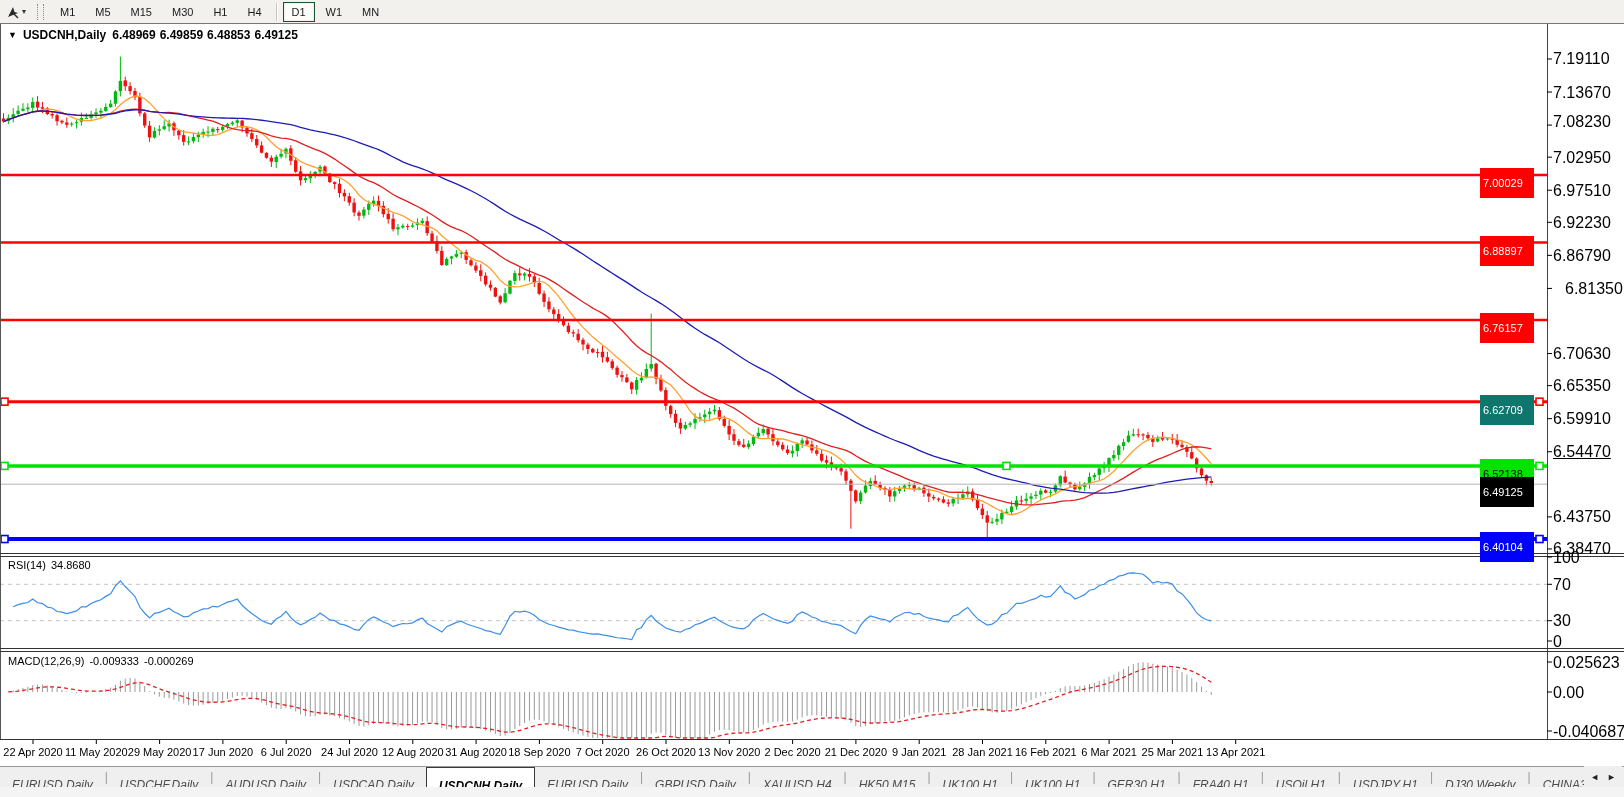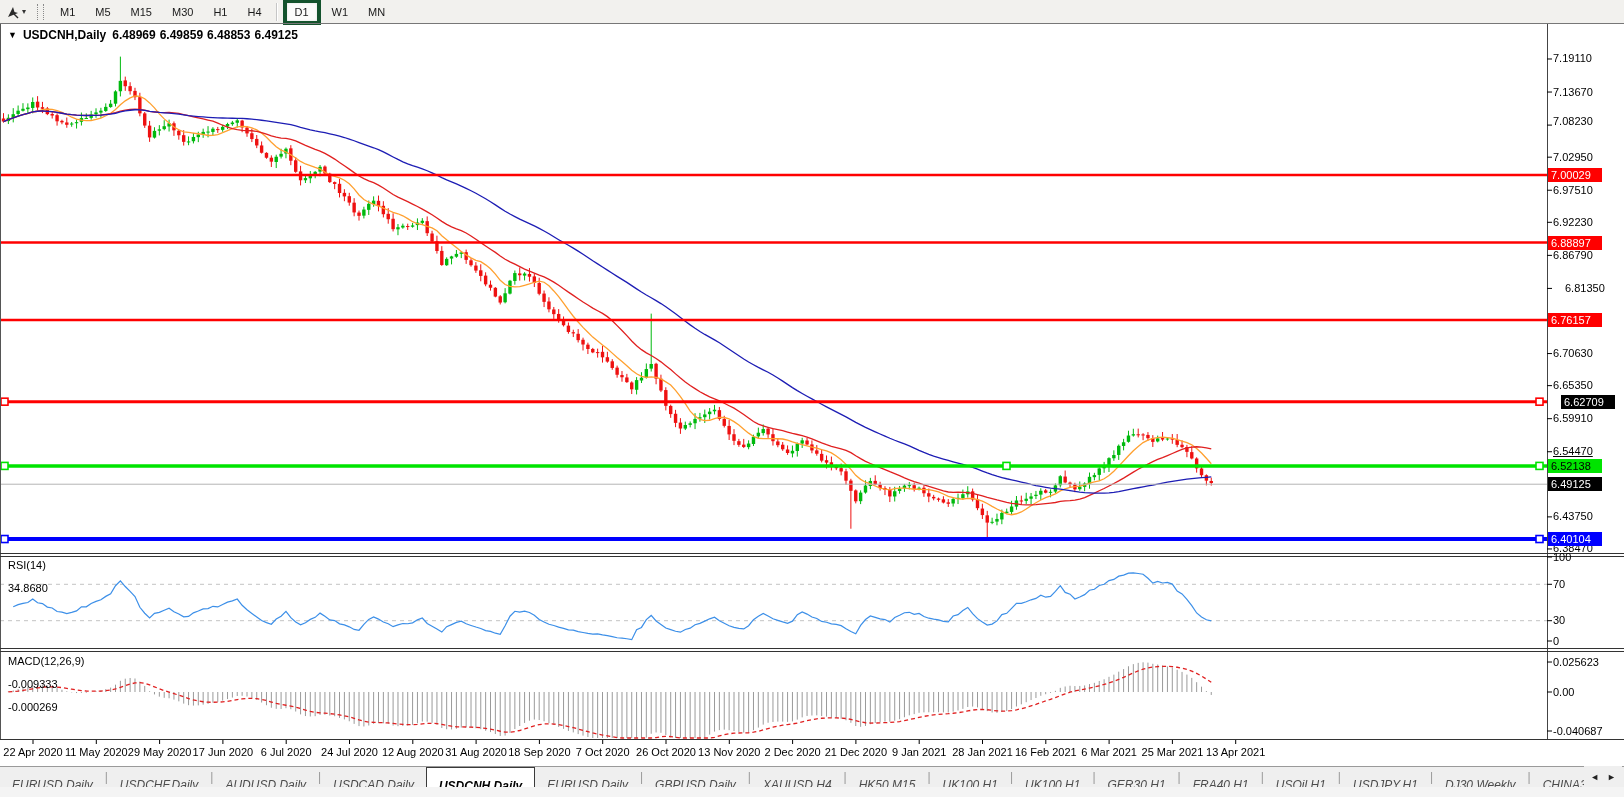"D1" .tf-btn.active { border: 4px solid #14532d -> 1px solid #14532d }
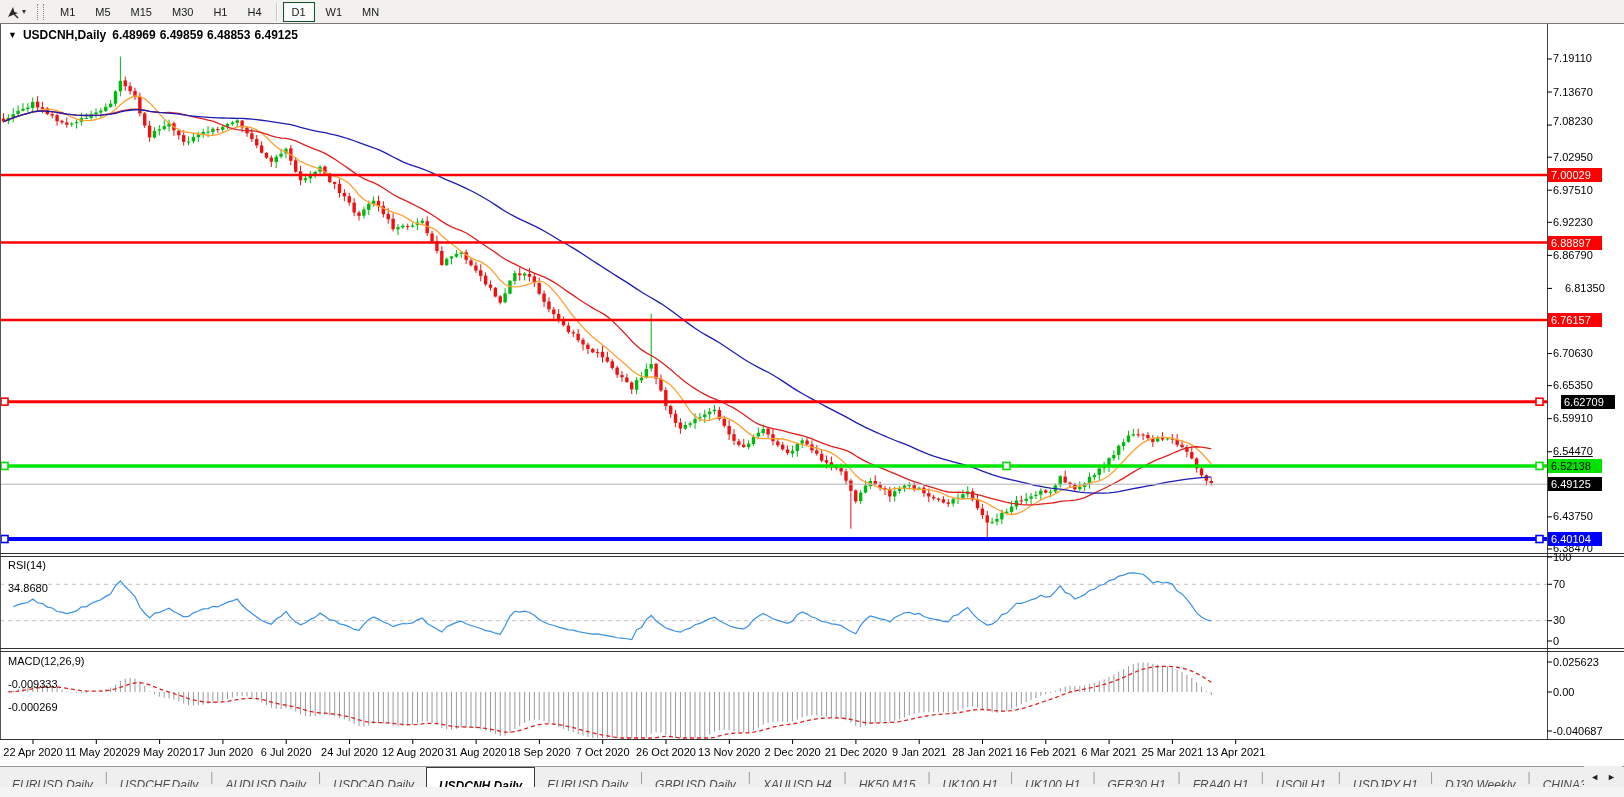"7.19110" .lbl { font-size: 11px -> 16px }
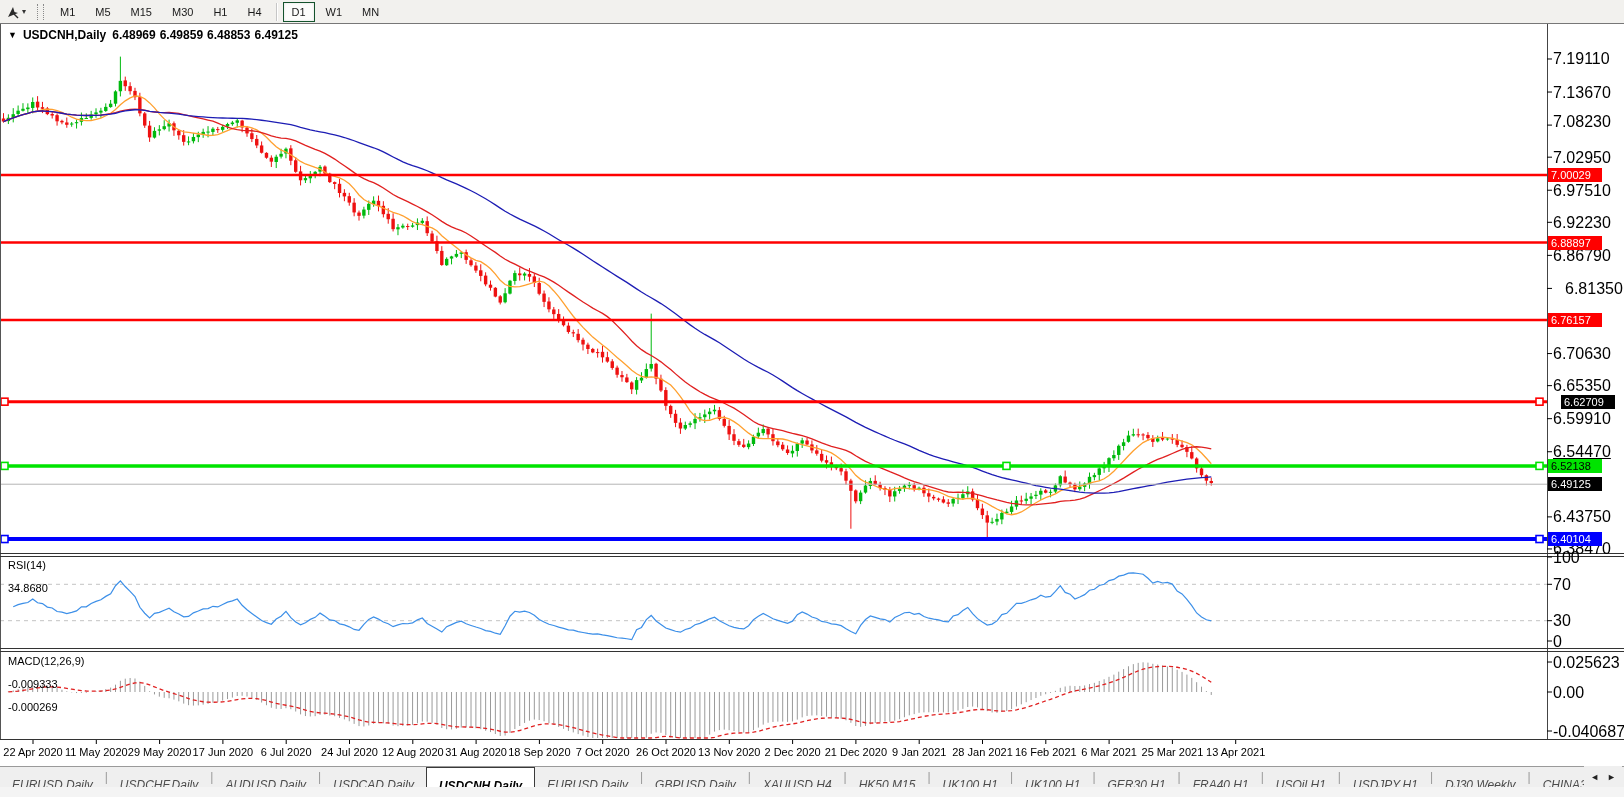"7.00029" .axis-pill { left: 1548px -> 1480px; padding: 0 3px -> 8px 3px }
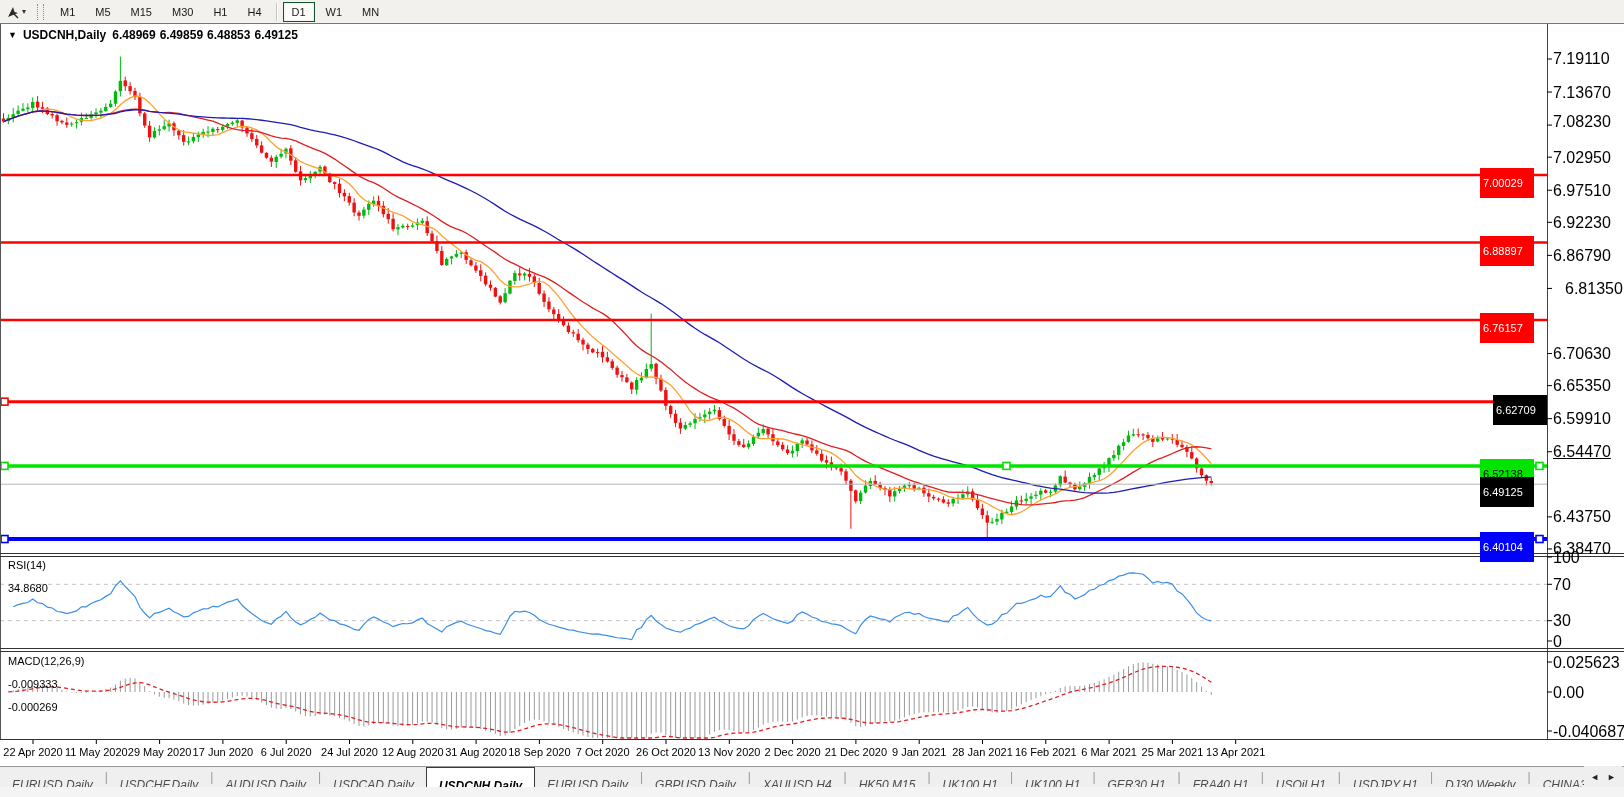"6.62709" div.axis-pill { background: #000000 -> #0f766e; margin-left: 13px -> none }
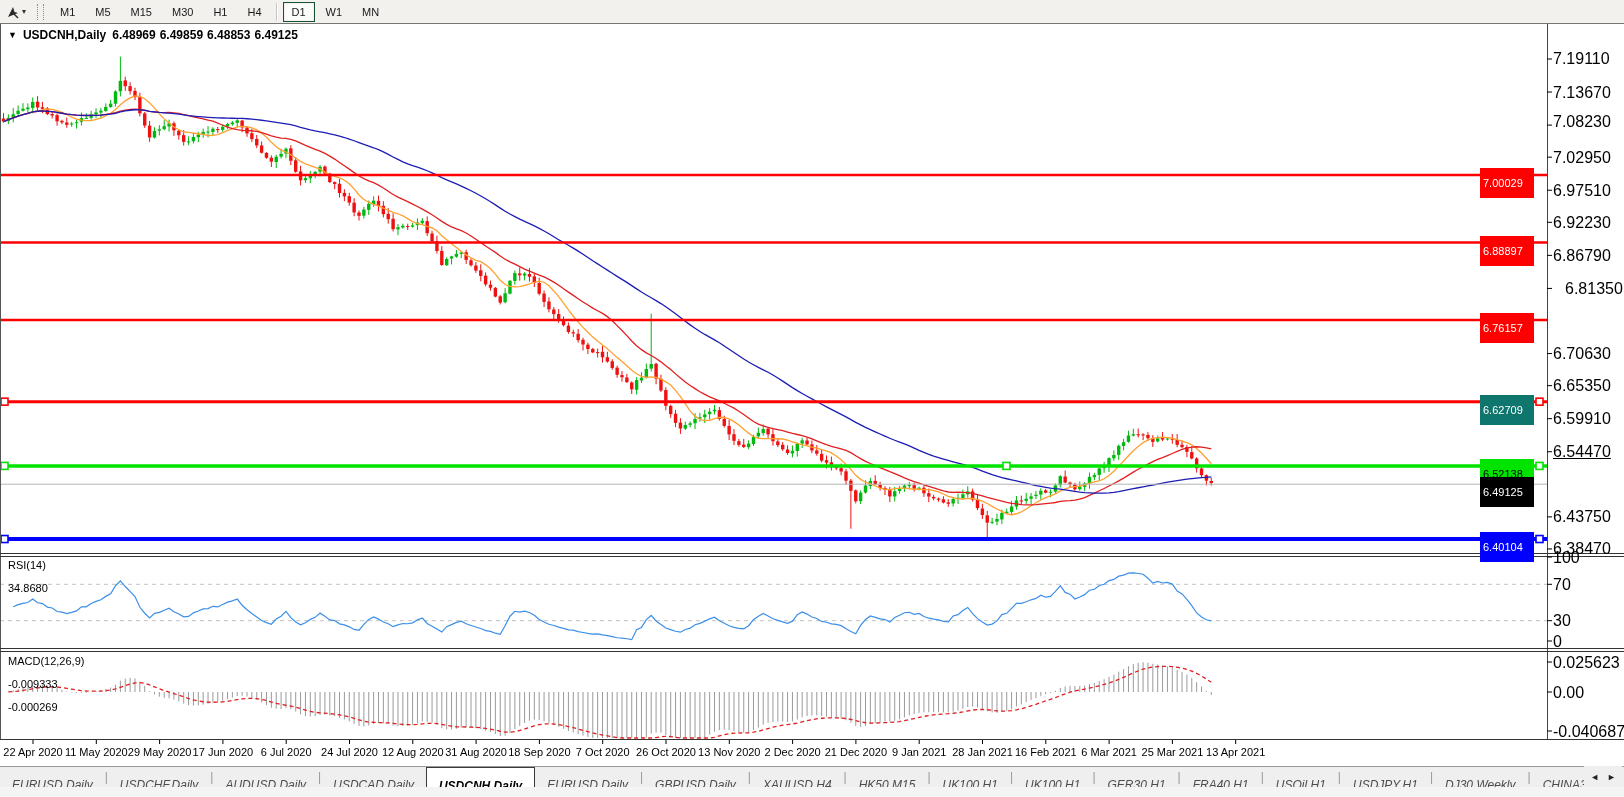"RSI(14)" .ind-label { flex-direction: column -> none; gap: 11px -> 5px }
